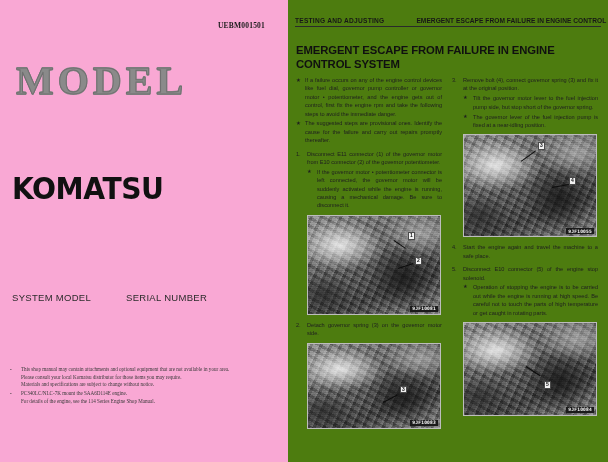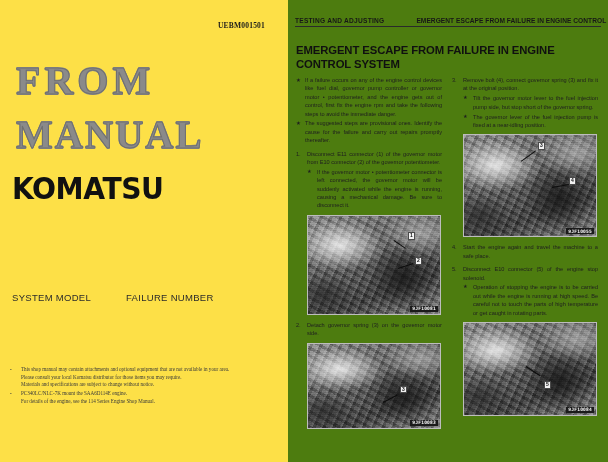"UEBM001501" #cover-page { background: #fde047 -> #f9a8d4 }
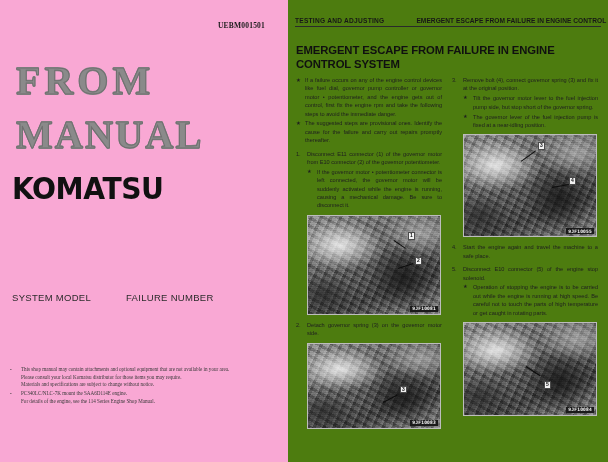"FROM" div.outline-word { text: FROM -> MODEL }
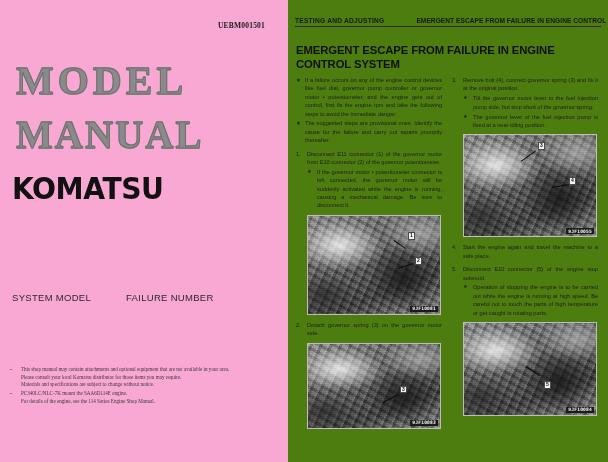"MANUAL" div.outline-word { html: <div>MANUAL</div> -> none }
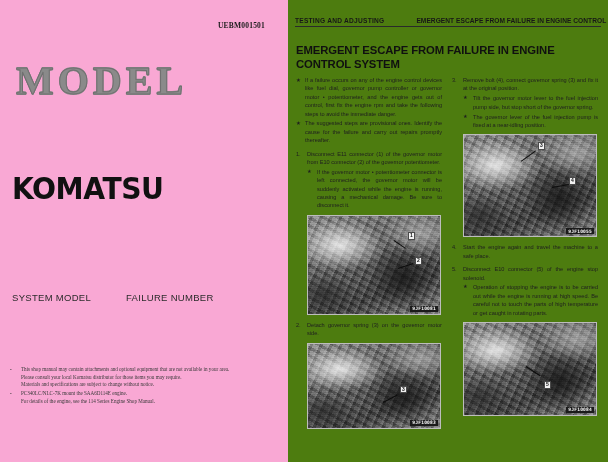"FAILURE NUMBER" div { text: FAILURE -> SERIAL }
